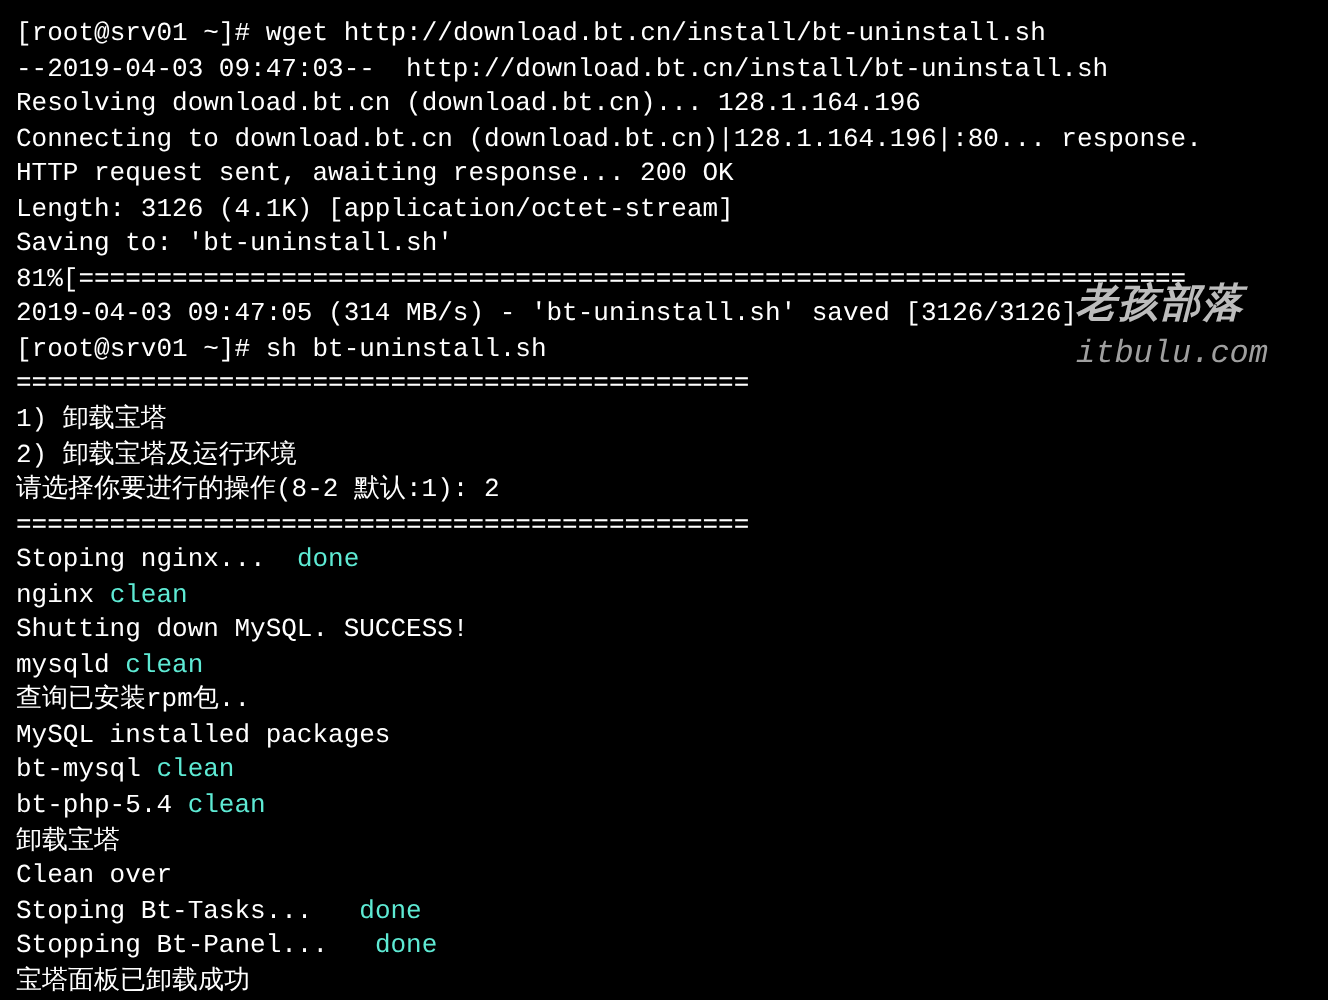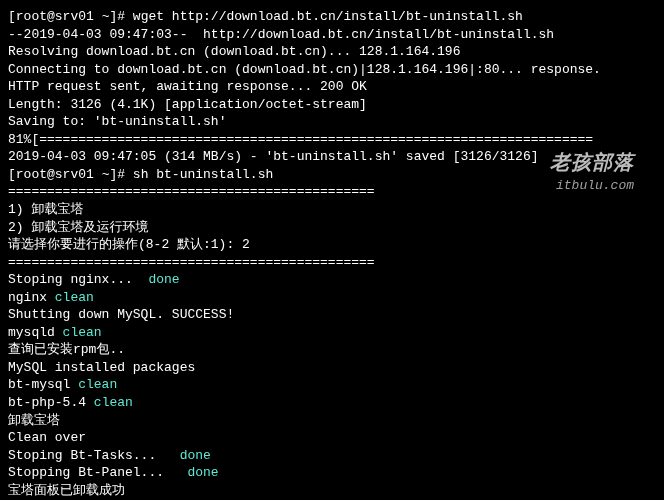"老孩部落" .watermark { margin-top: 10px -> none; text-align: right -> none }
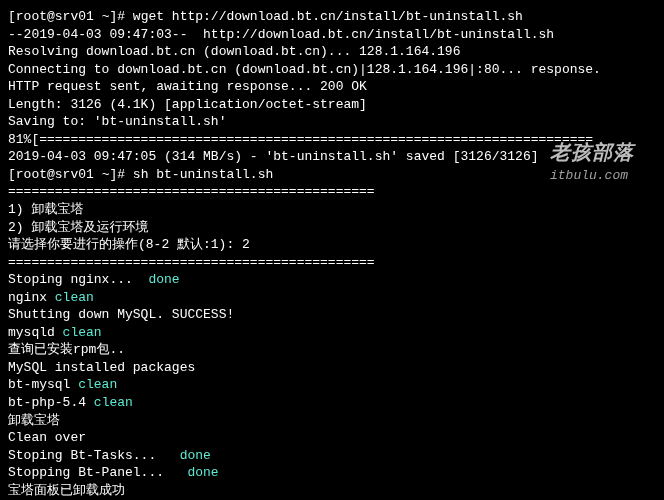"itbulu.com" .watermark .wm-bottom { font-size: 13px -> 16px }
